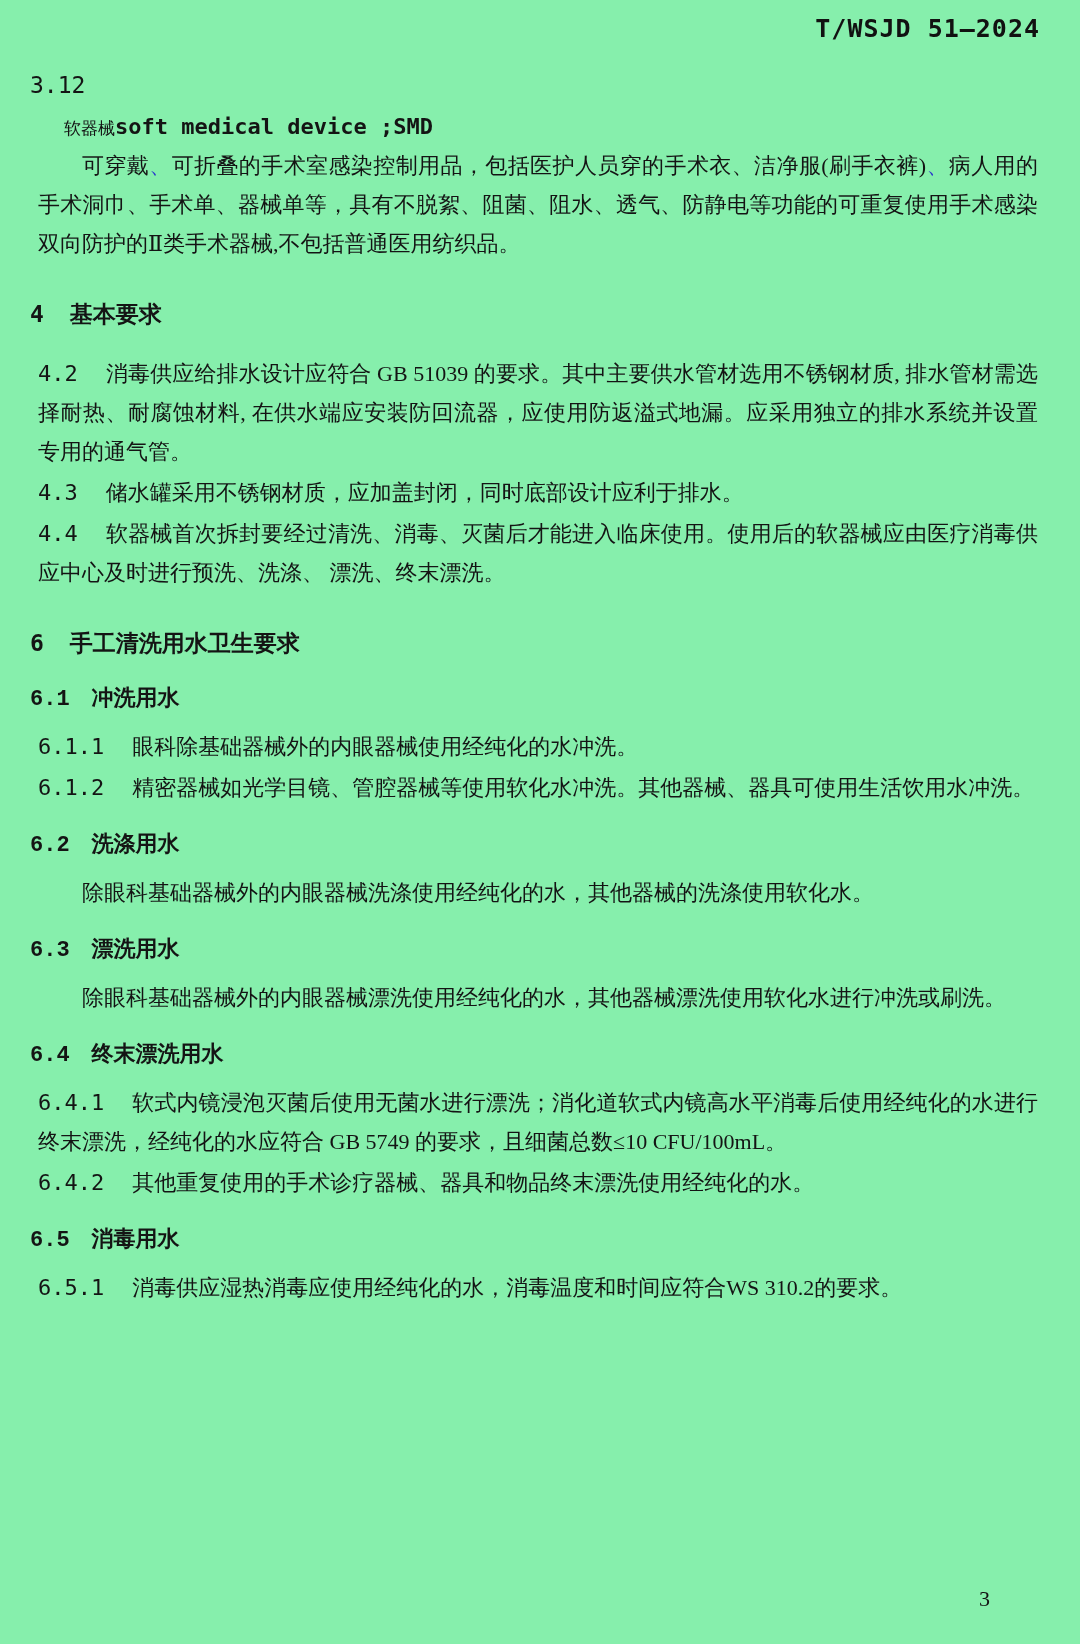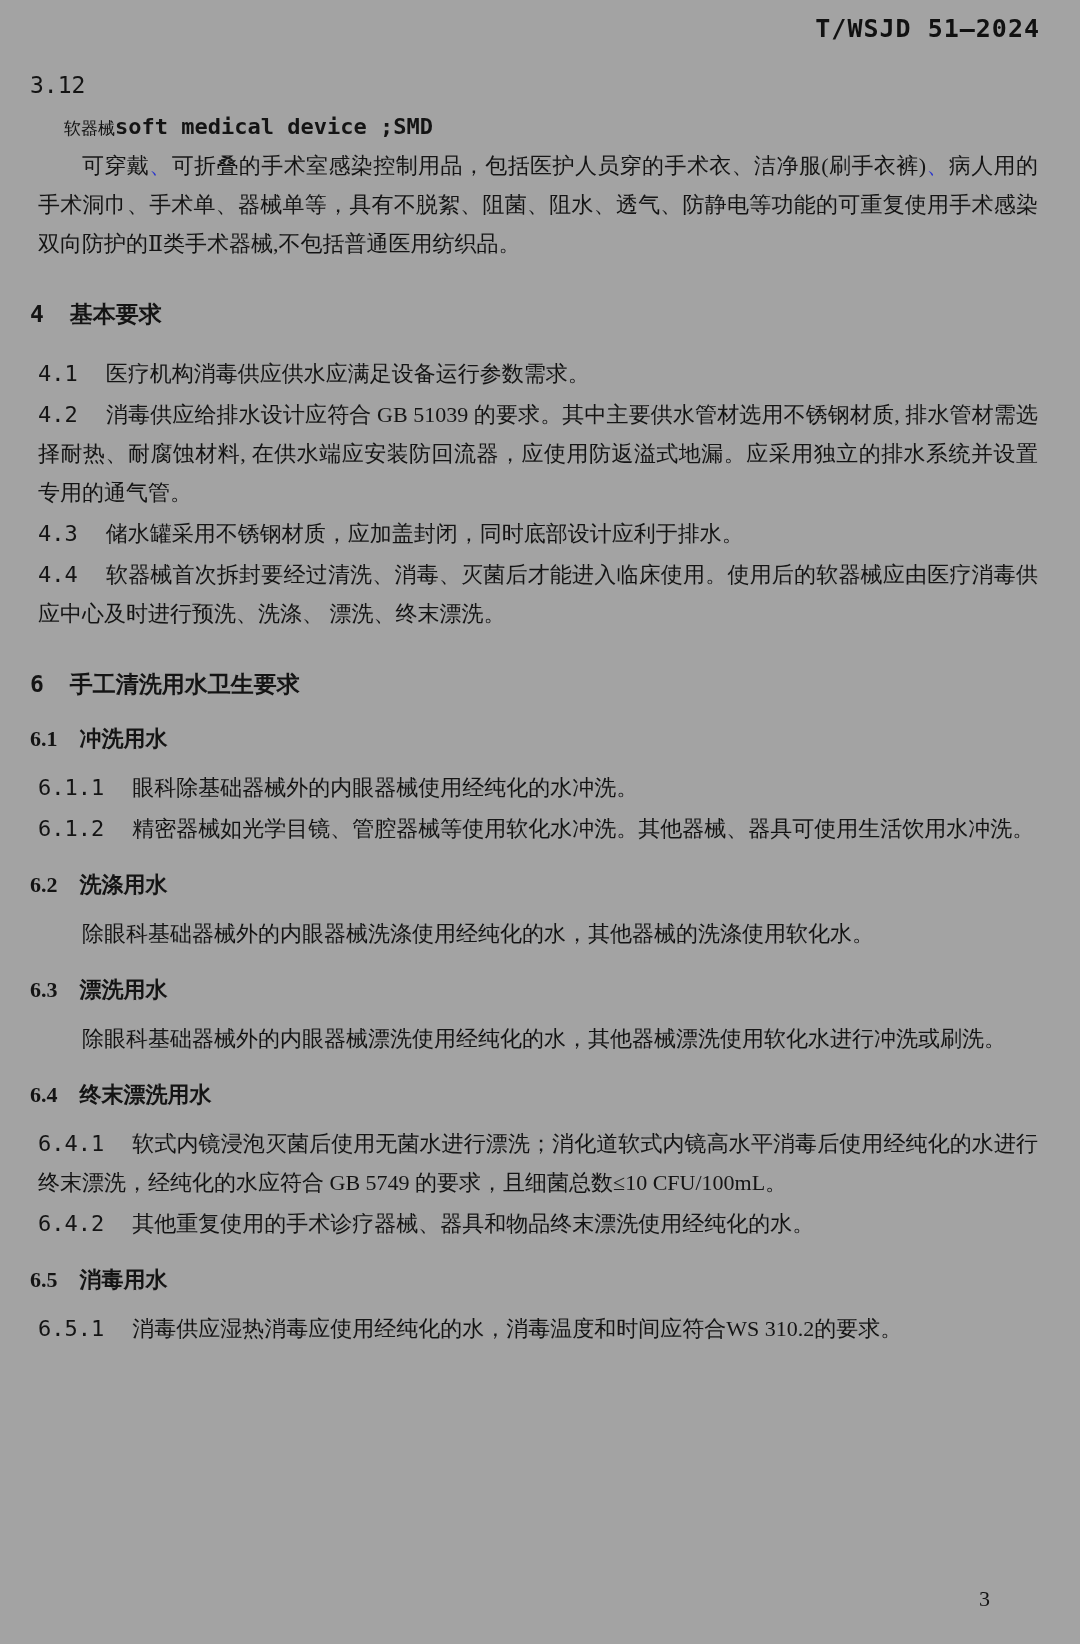"T/WSJD 51—2024" .page { background: #a3a3a3 -> #86efac }
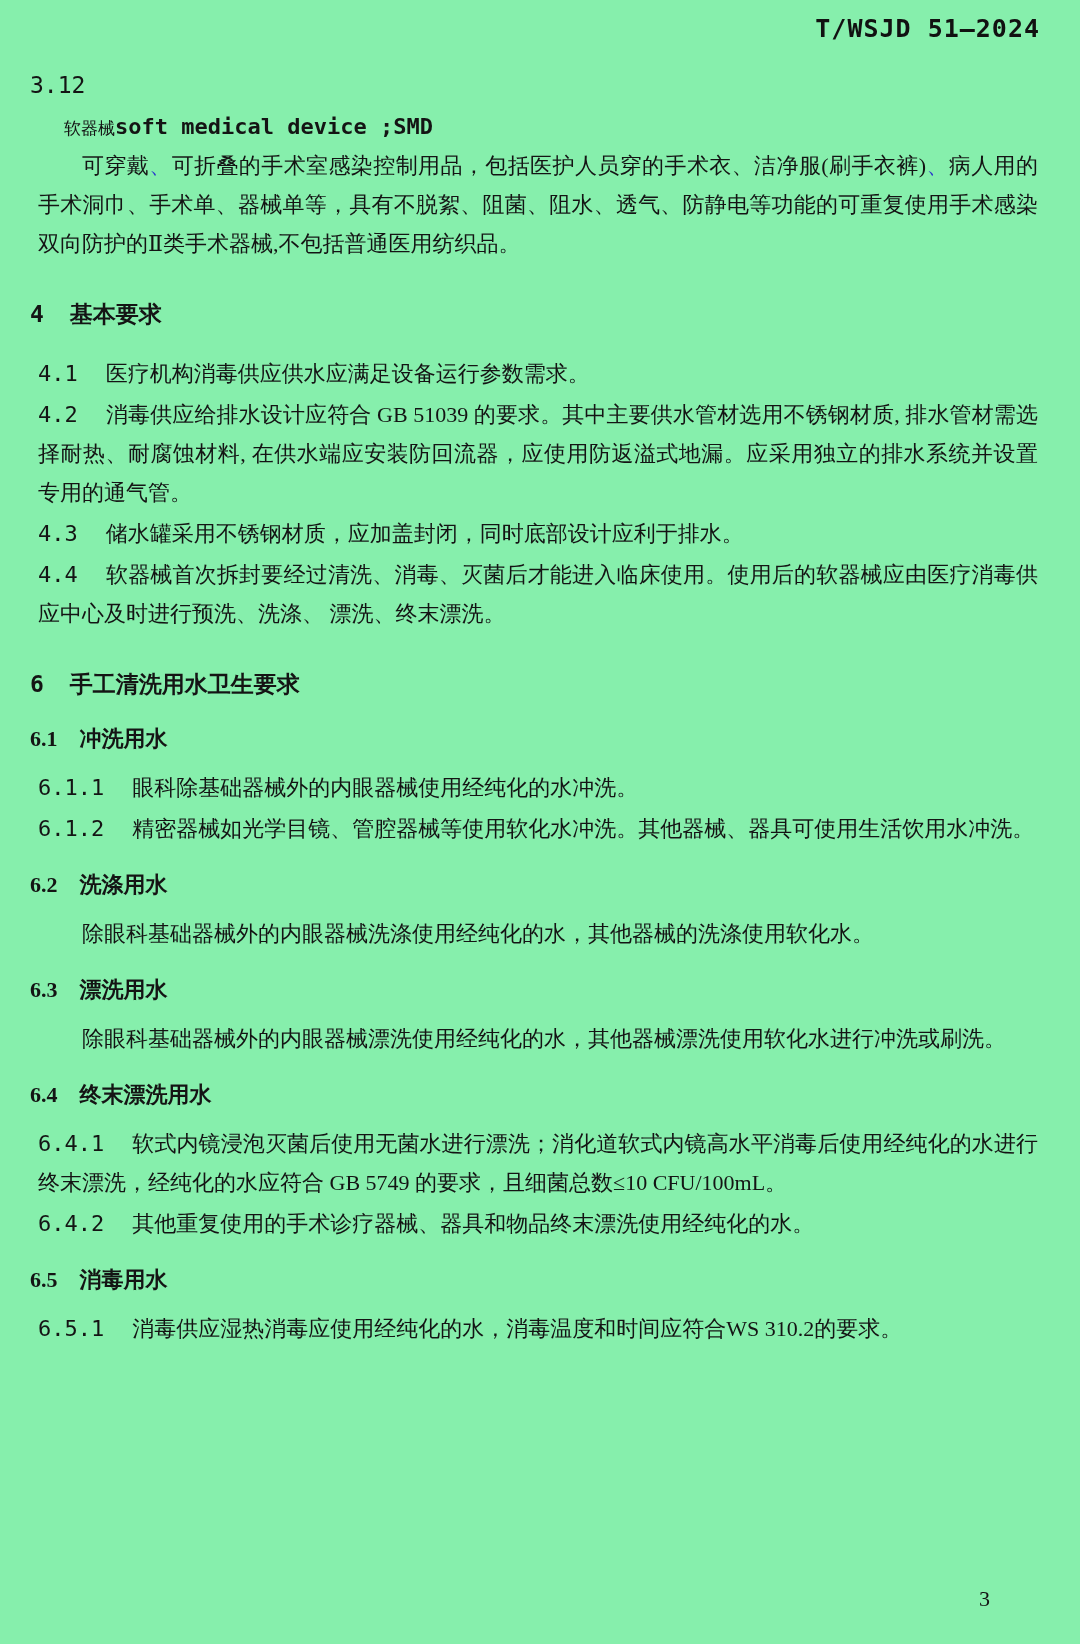"4.1 医疗机构消毒供应供水应满足设备运行参数需求。" p.body { html: <p> <span>4.1</span><span>医疗机构消毒供应供水应满足设备运行参数需求。</span> </p> -> none }
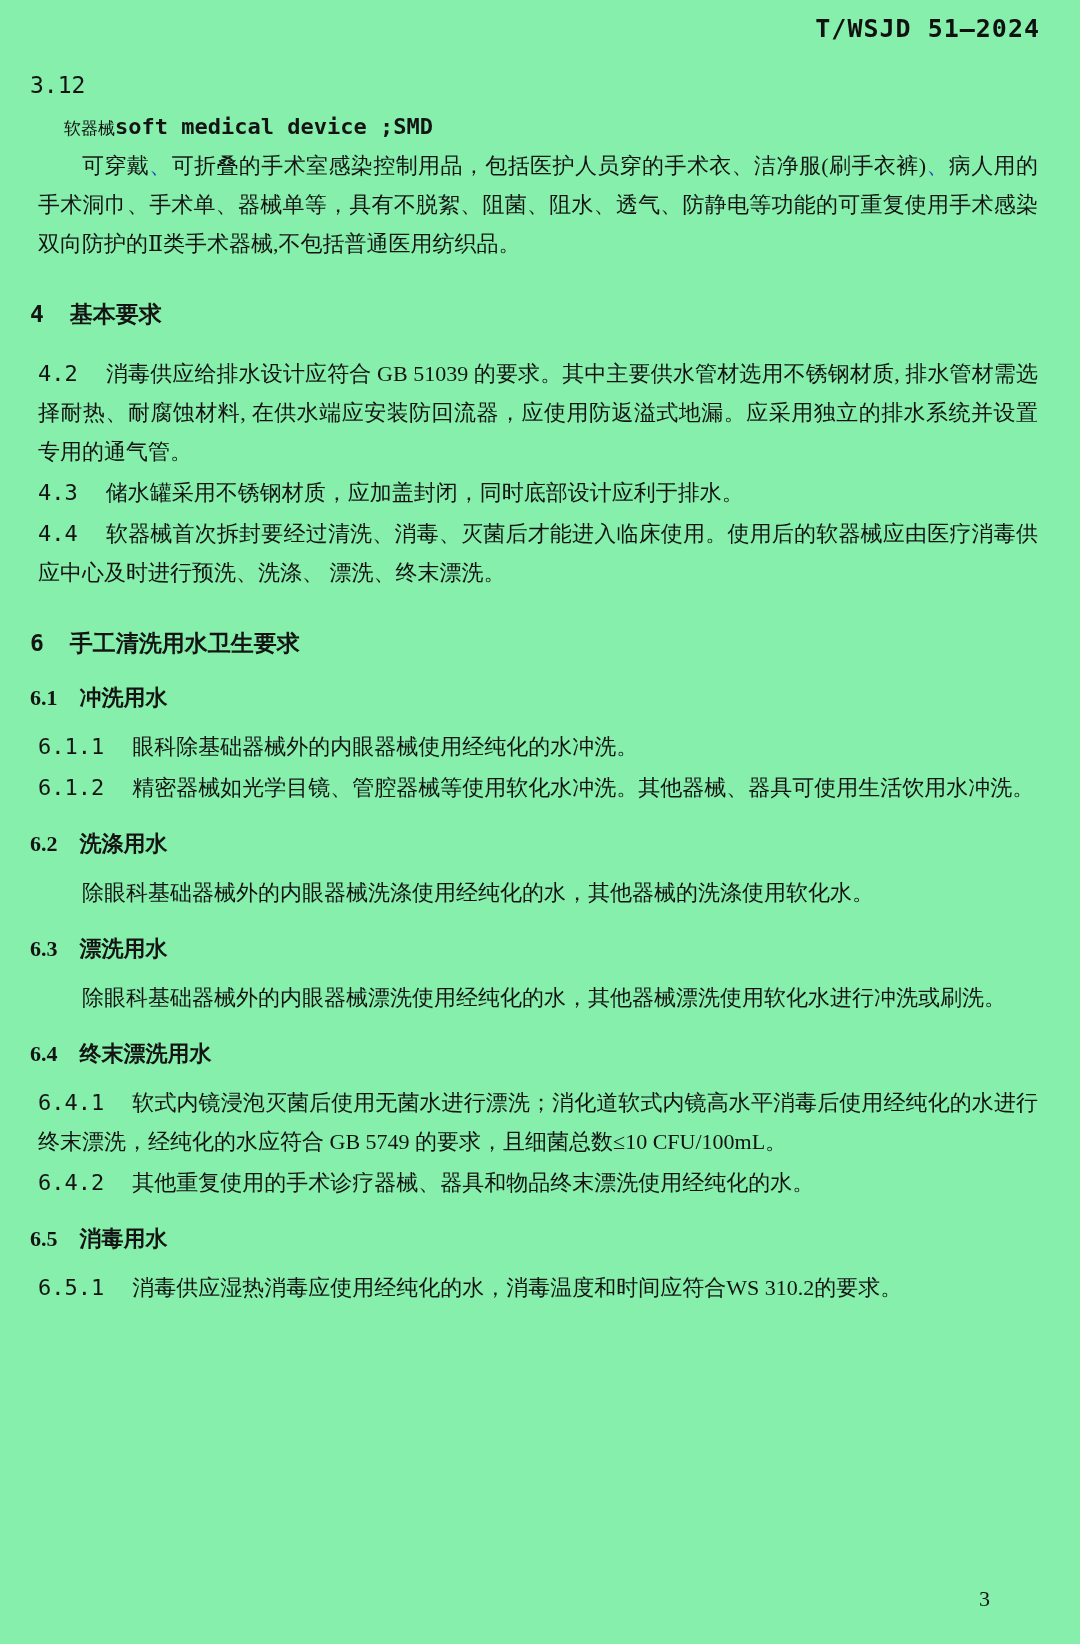"6.1" h3.sub .hnum { font-family: Liberation Serif, serif -> Liberation Mono, monospace }
